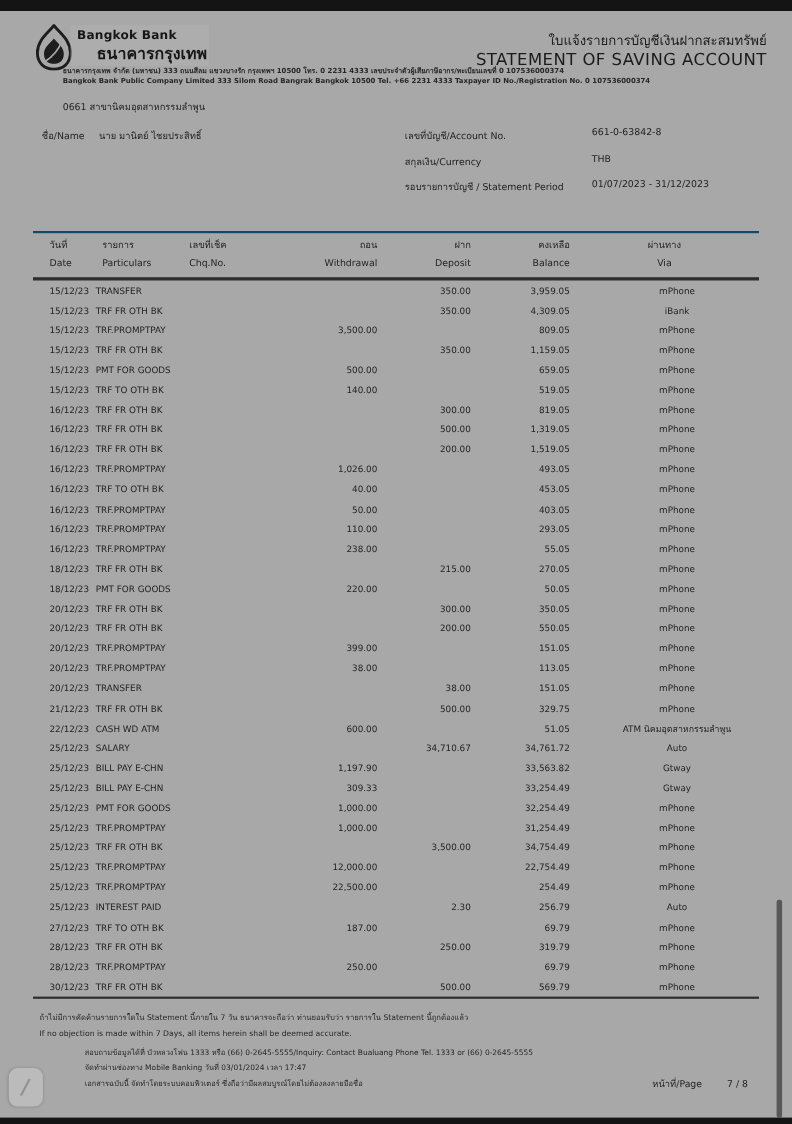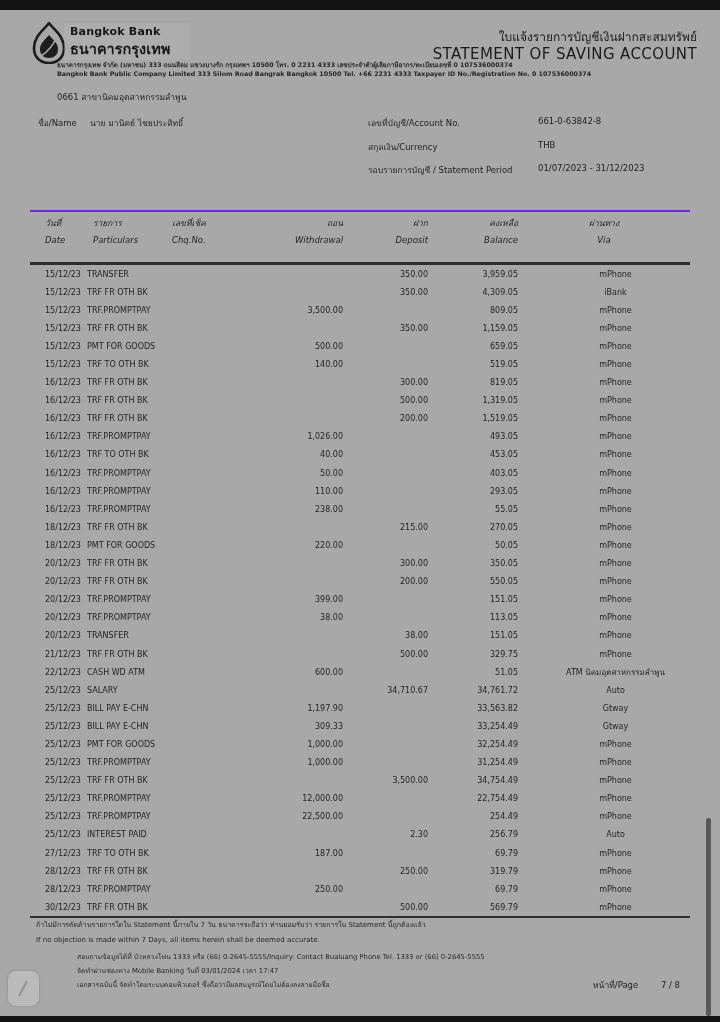"ธนาคารกรุงเทพ" .brand-th { left: 70px -> 88px }
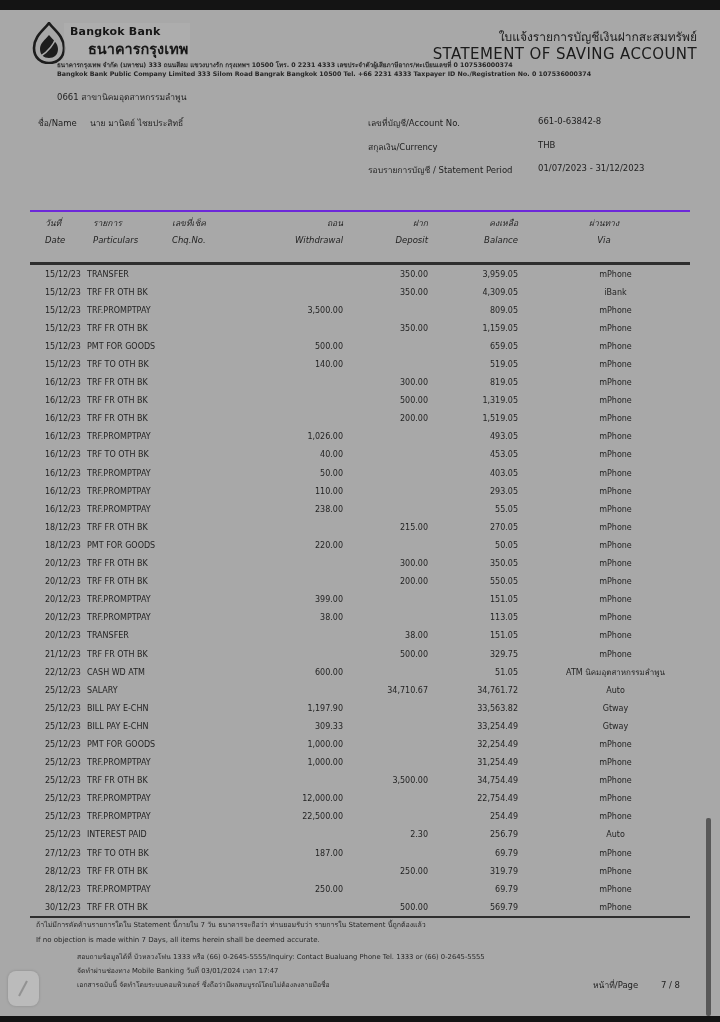"วันที่" .thead { border-top: 2px solid #6d28d9 -> 2px solid #0c4a6e; font-style: italic -> none; padding: 3px 0 14px 0 -> 3px 0 4px 0 }
